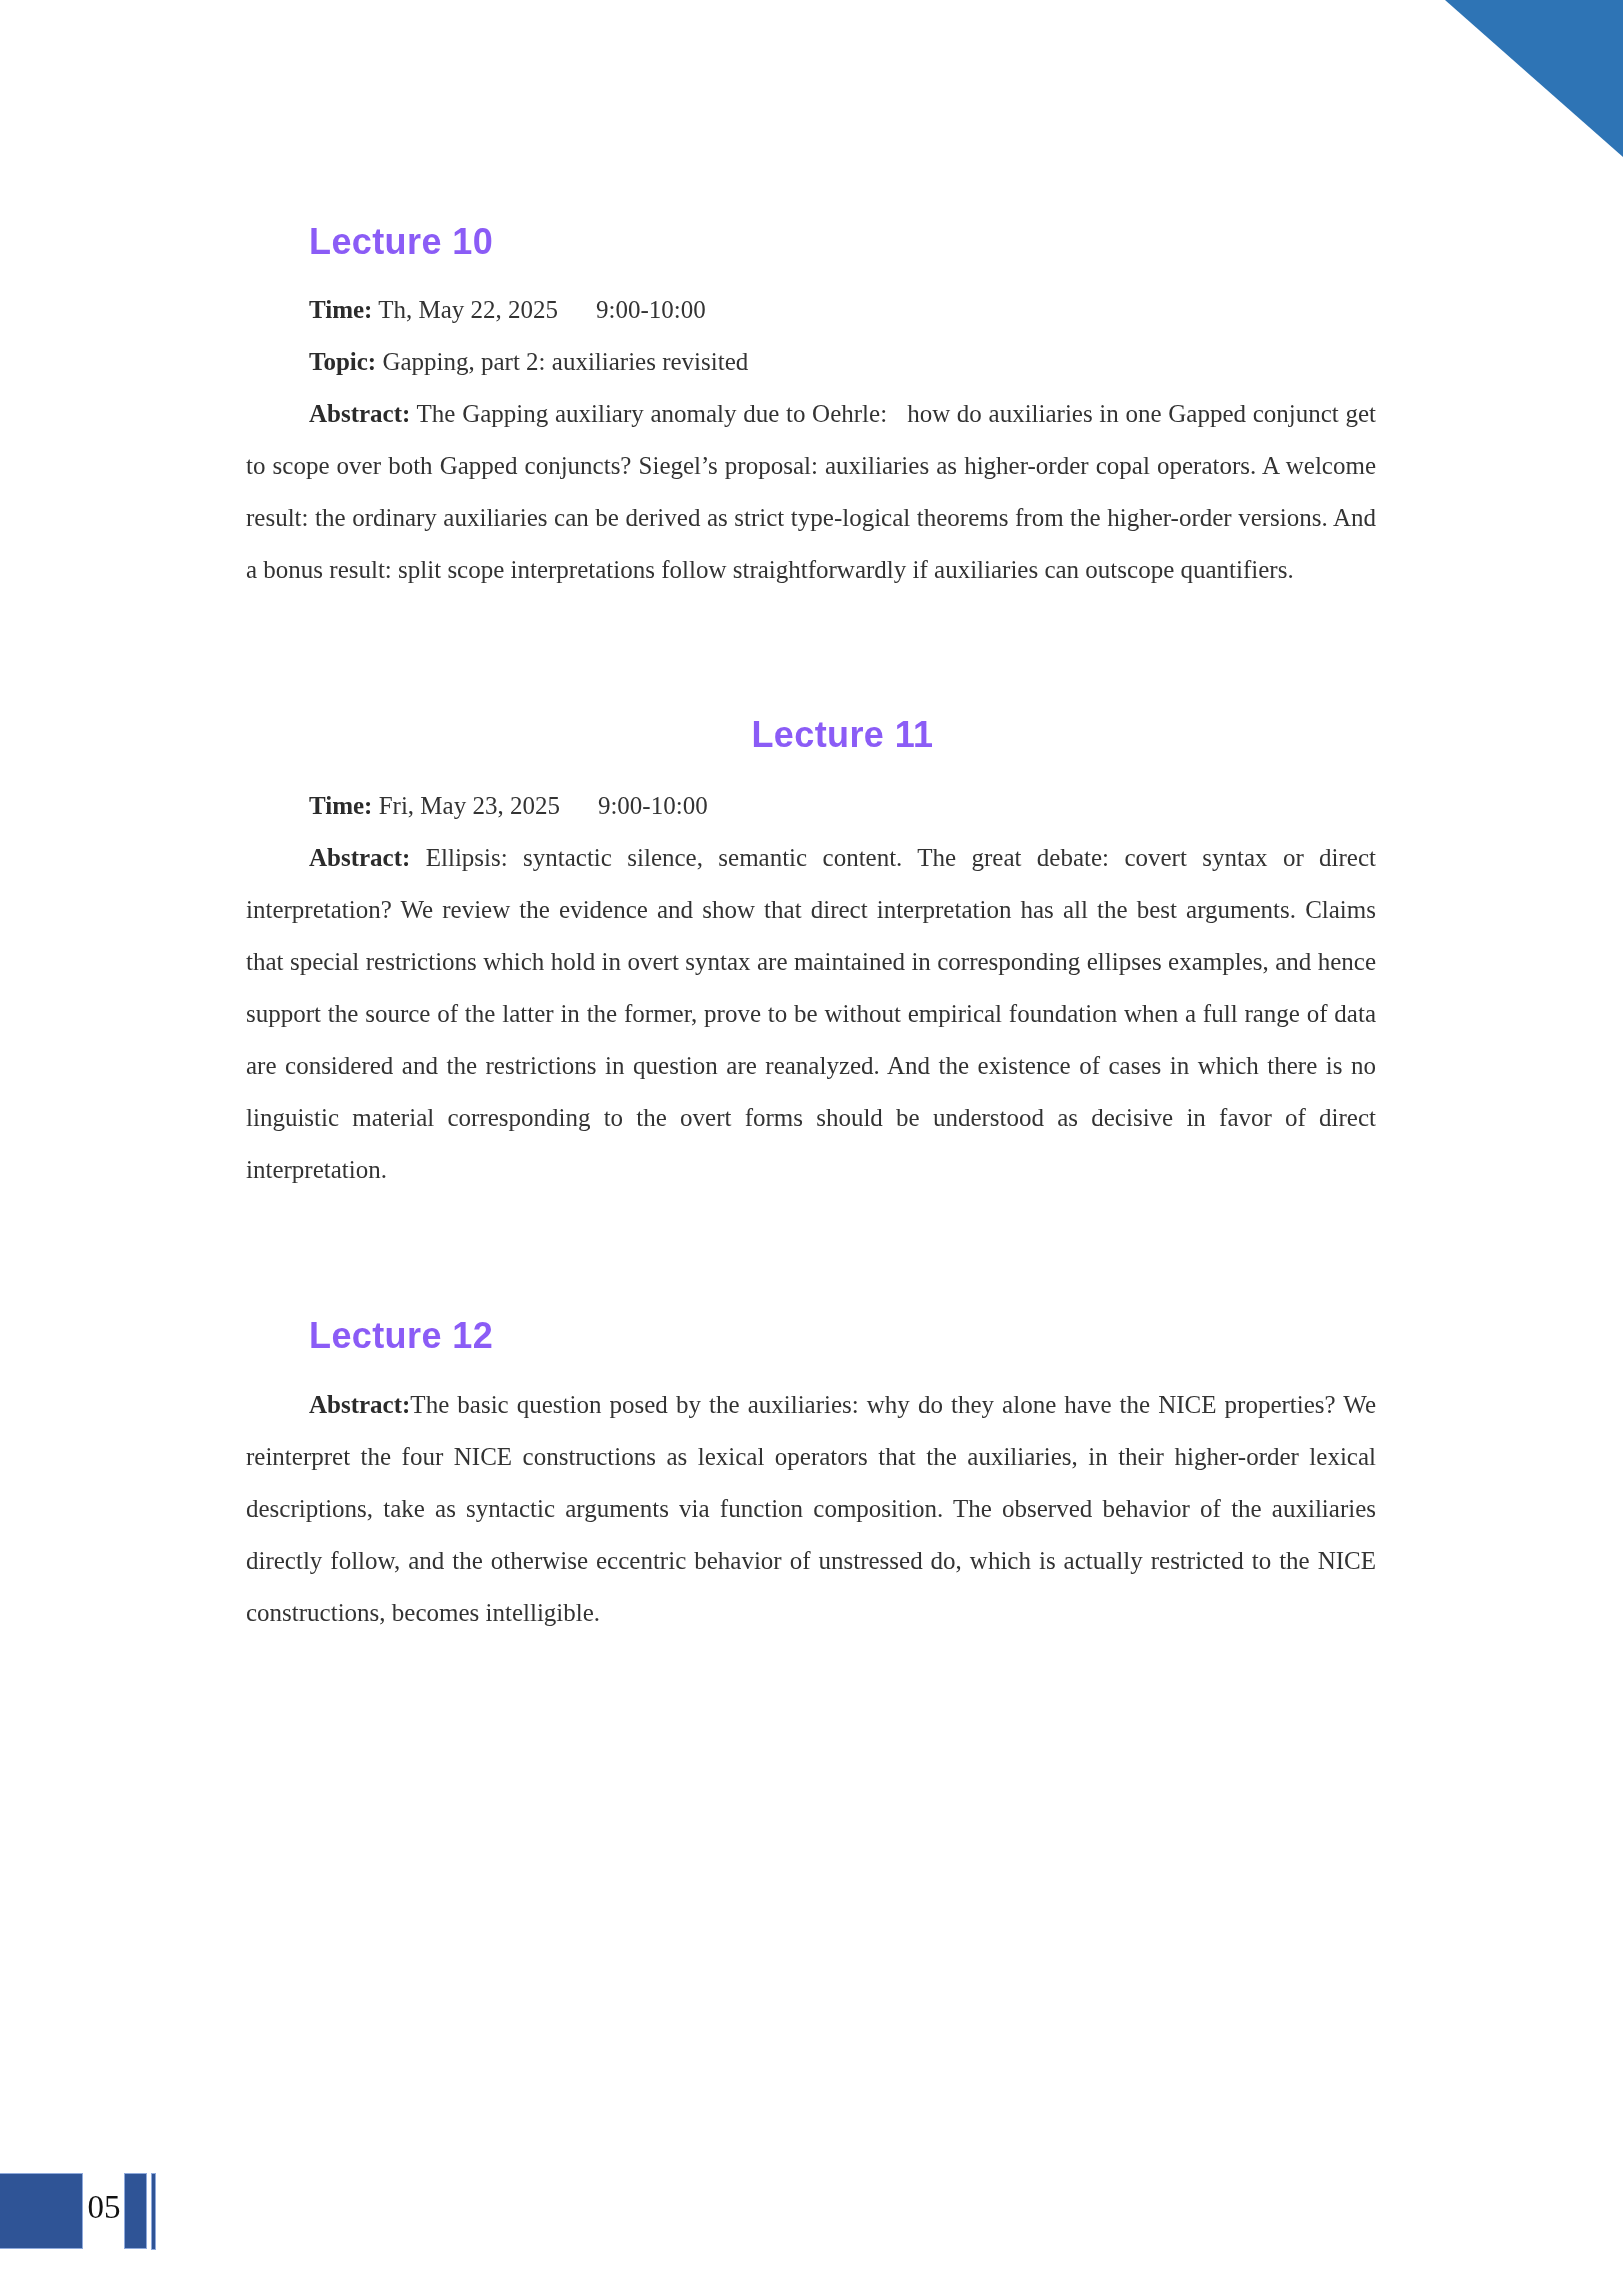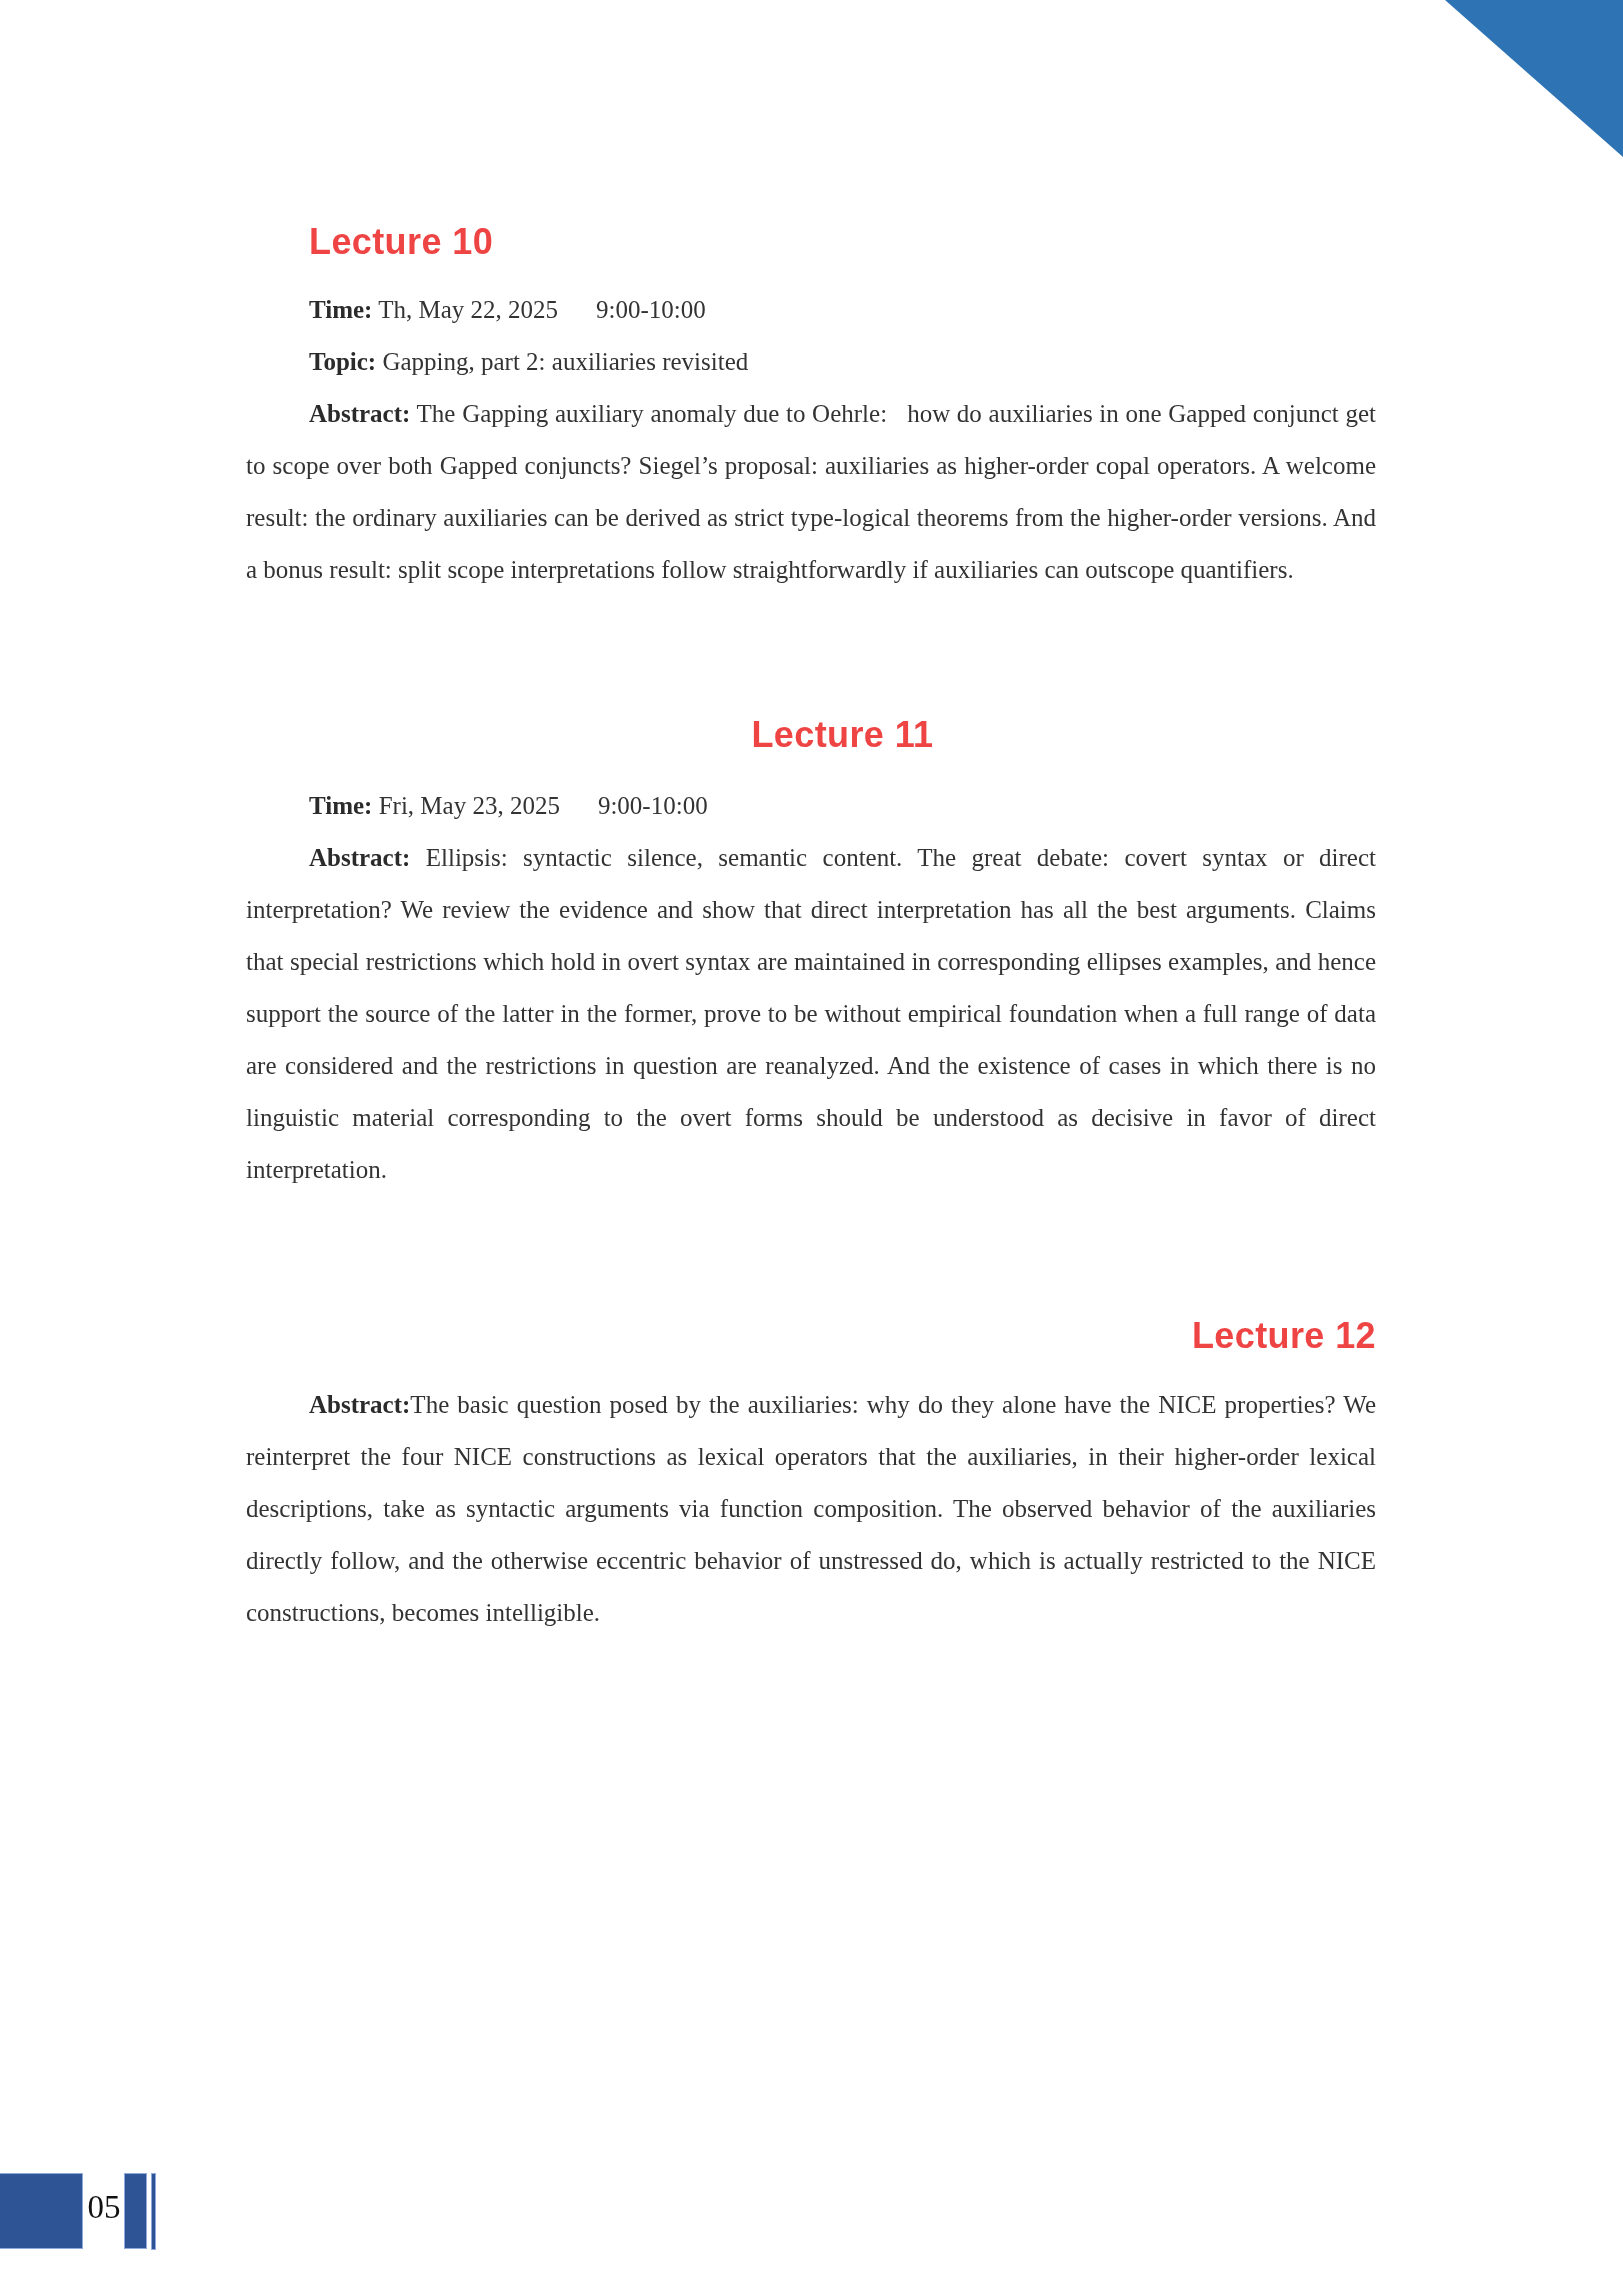"Lecture 10" .lecture h2 { color: #ef4444 -> #8b5cf6 }
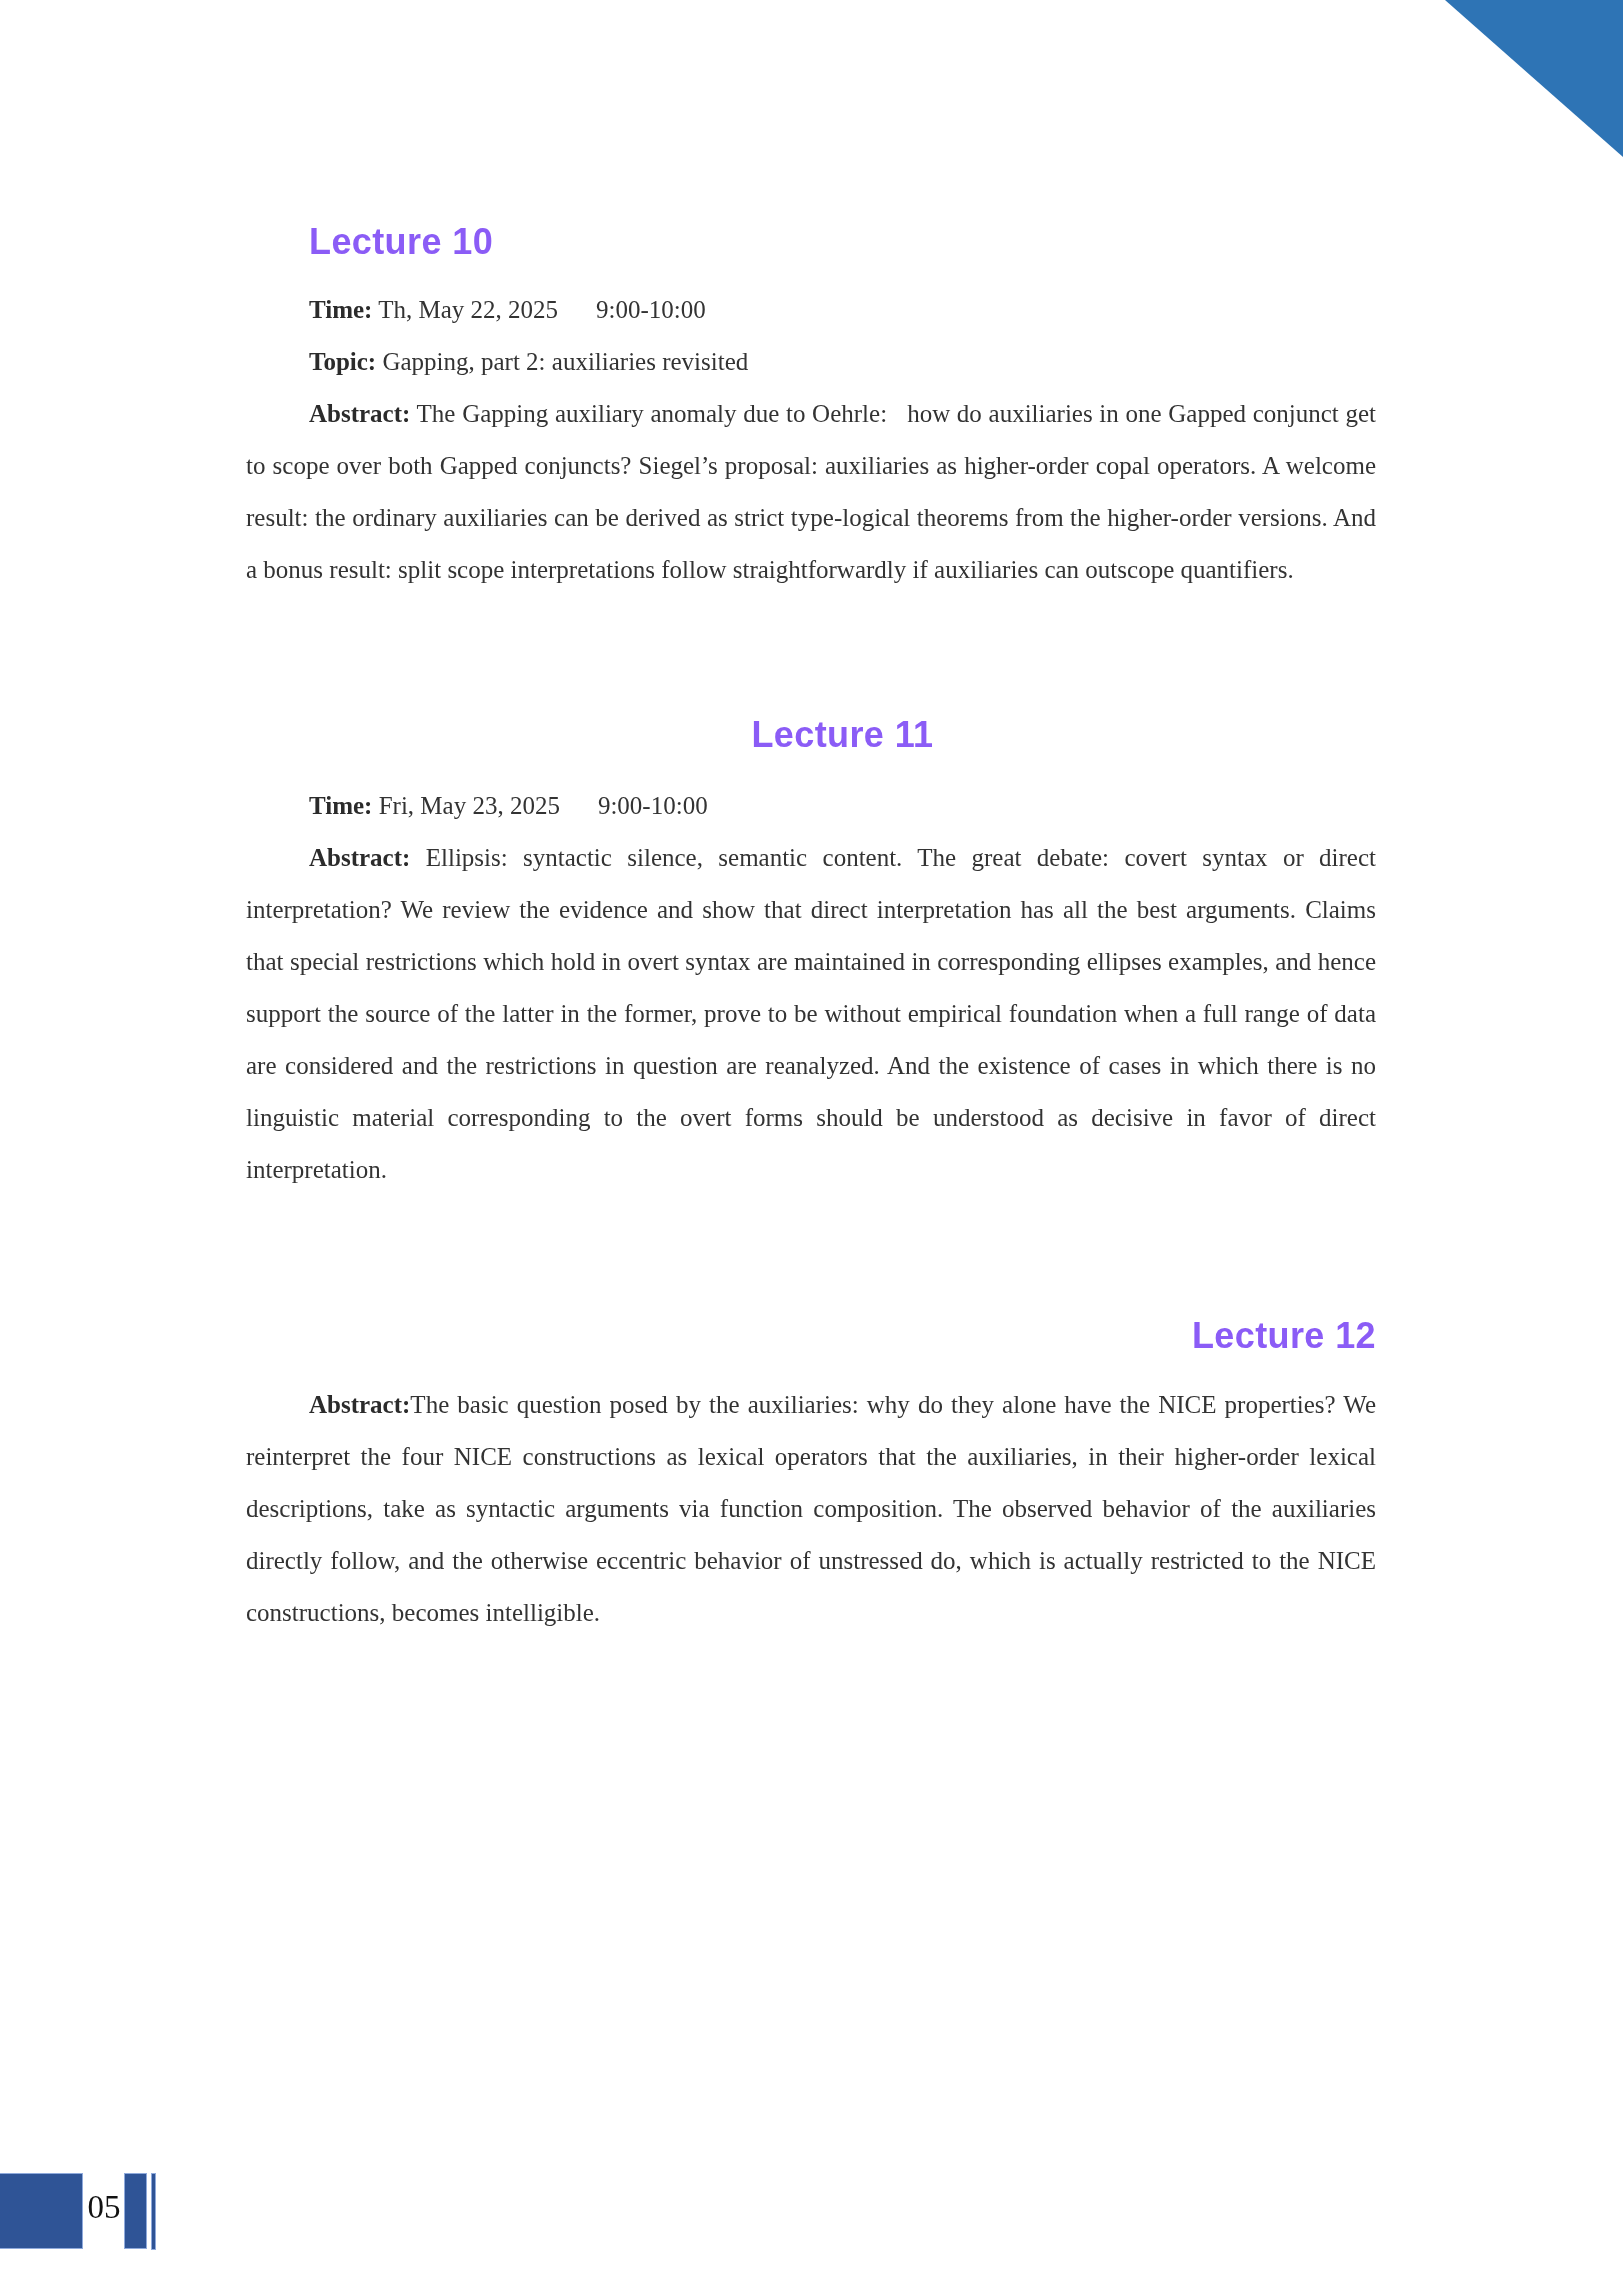"Lecture 12" .sec-3 h2 { text-align: right -> none }
